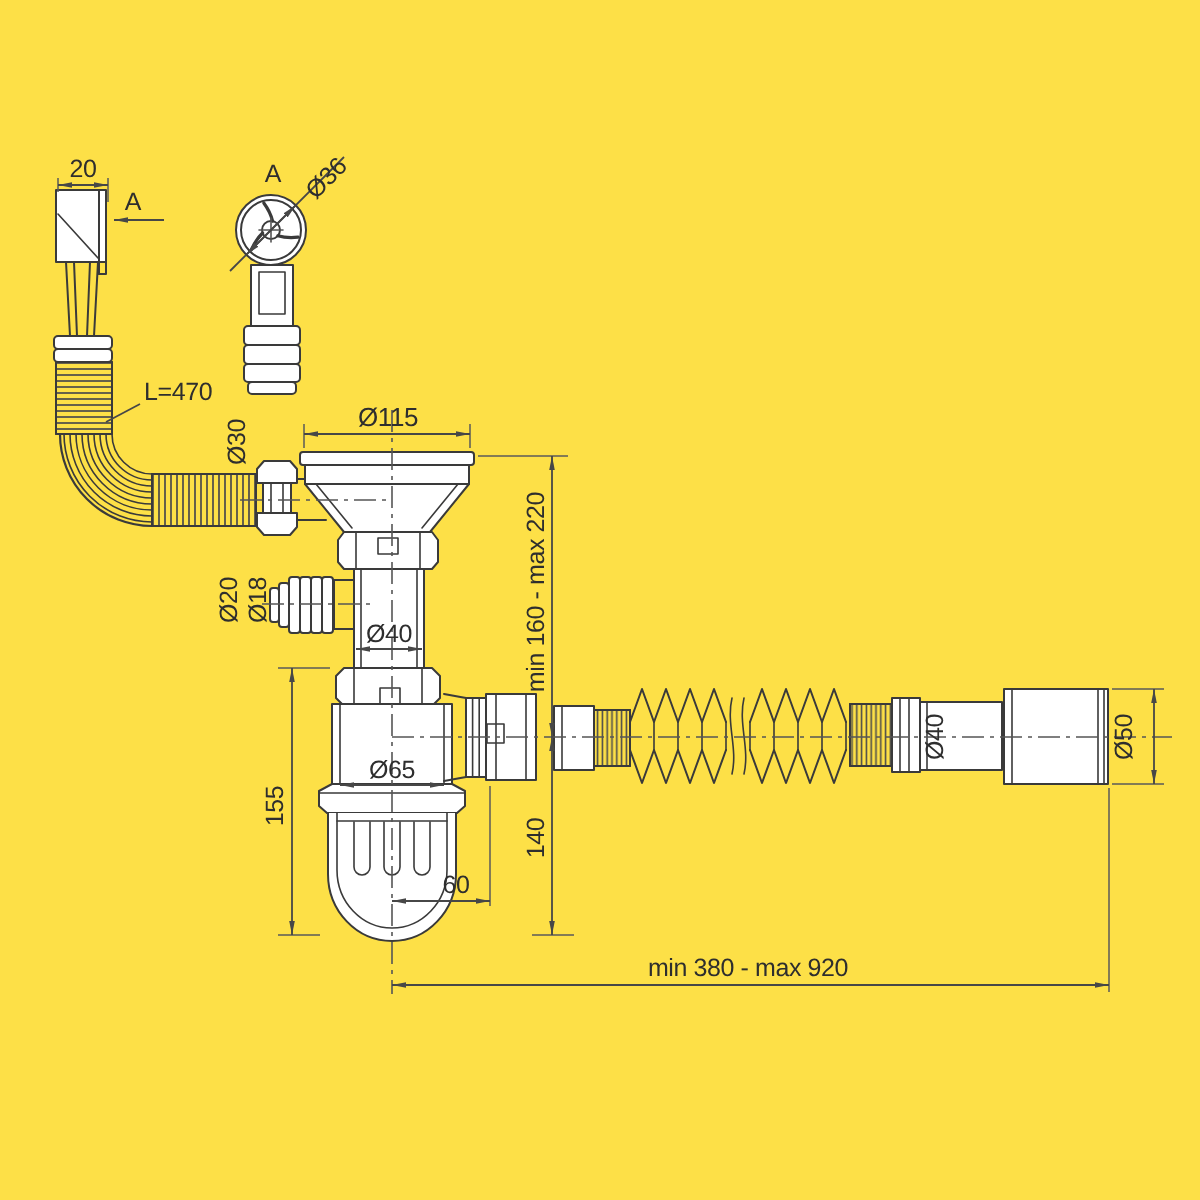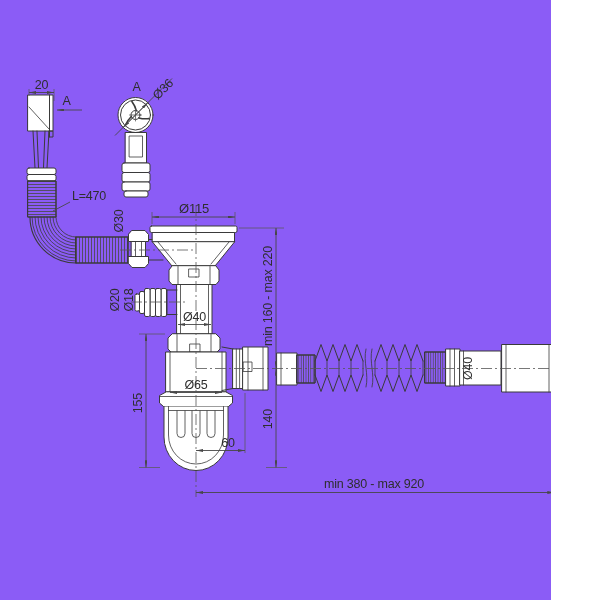"20" #stage { background: #8b5cf6 -> #fde047; width: 551px -> 600px }
